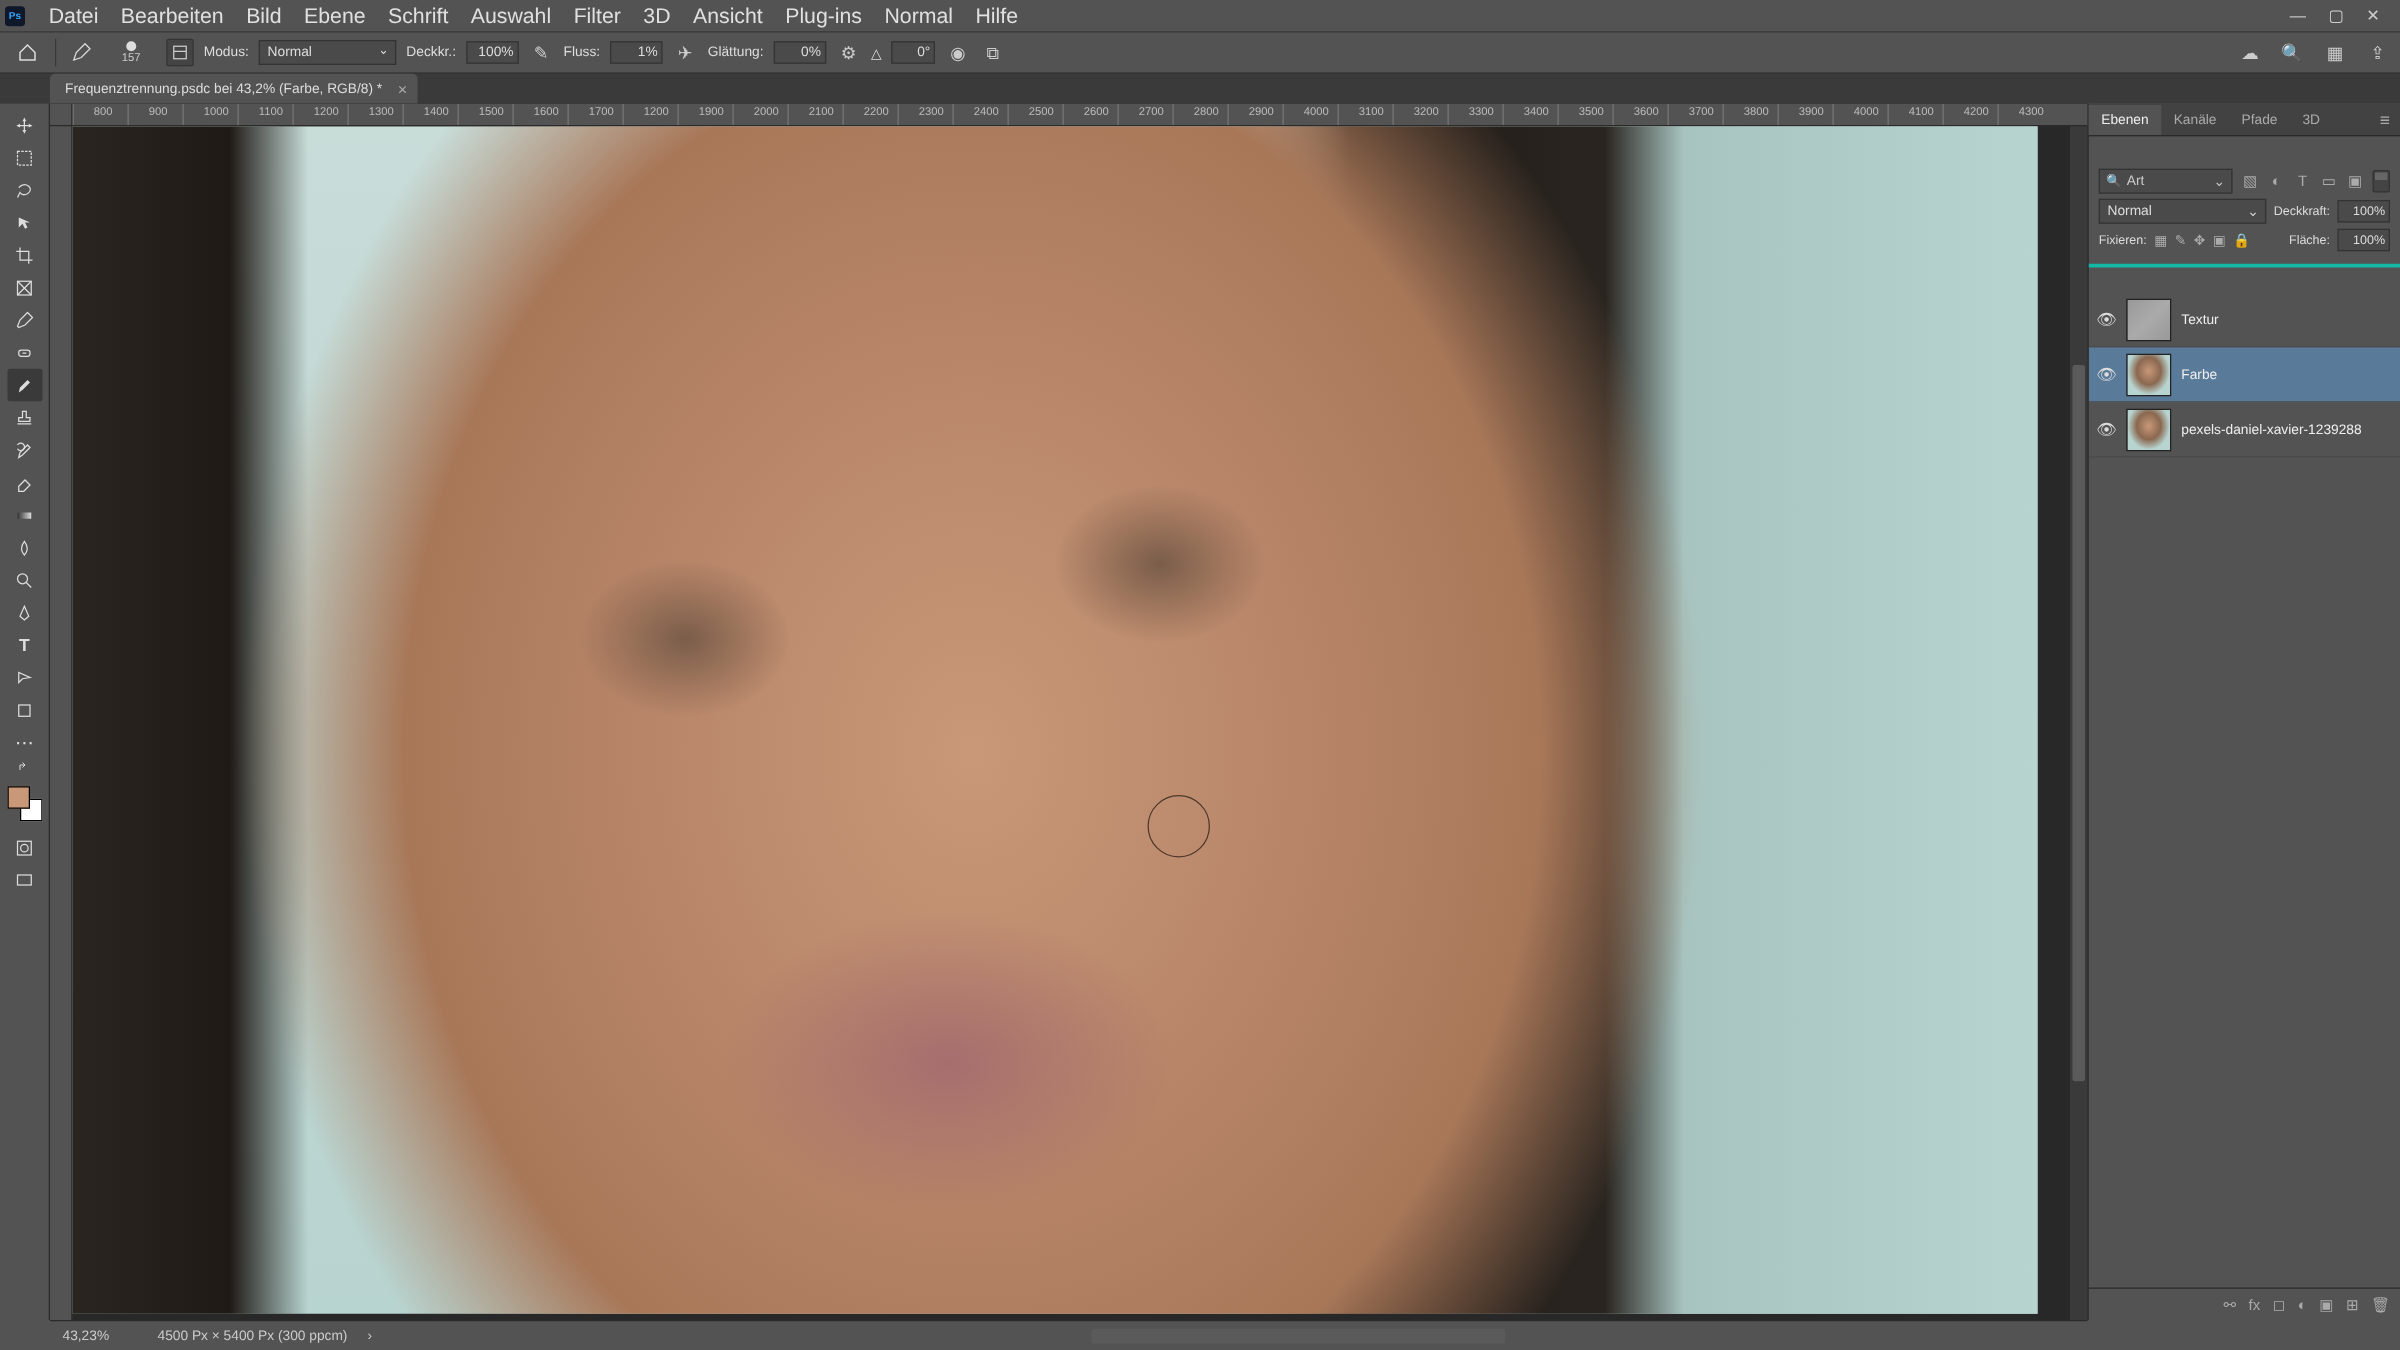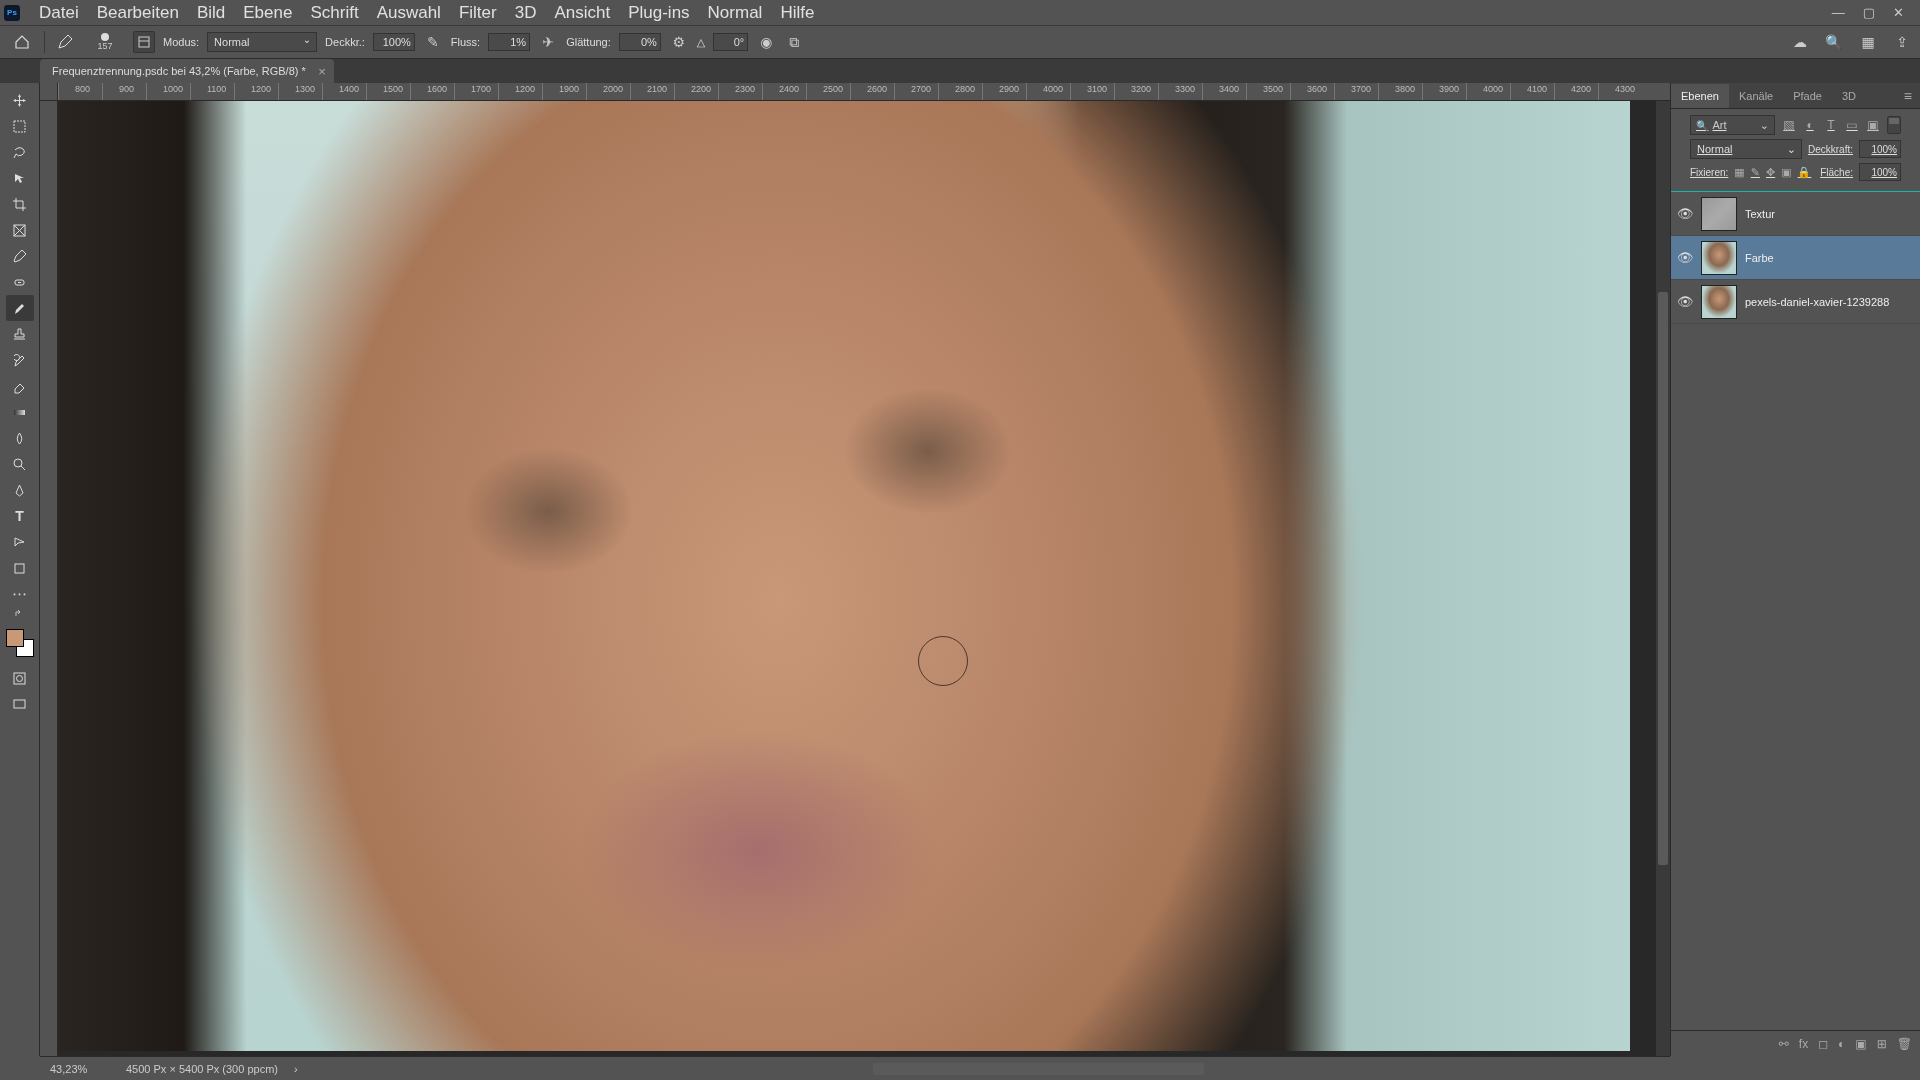"Ebenen" .right-panels { gap: none -> 20px }
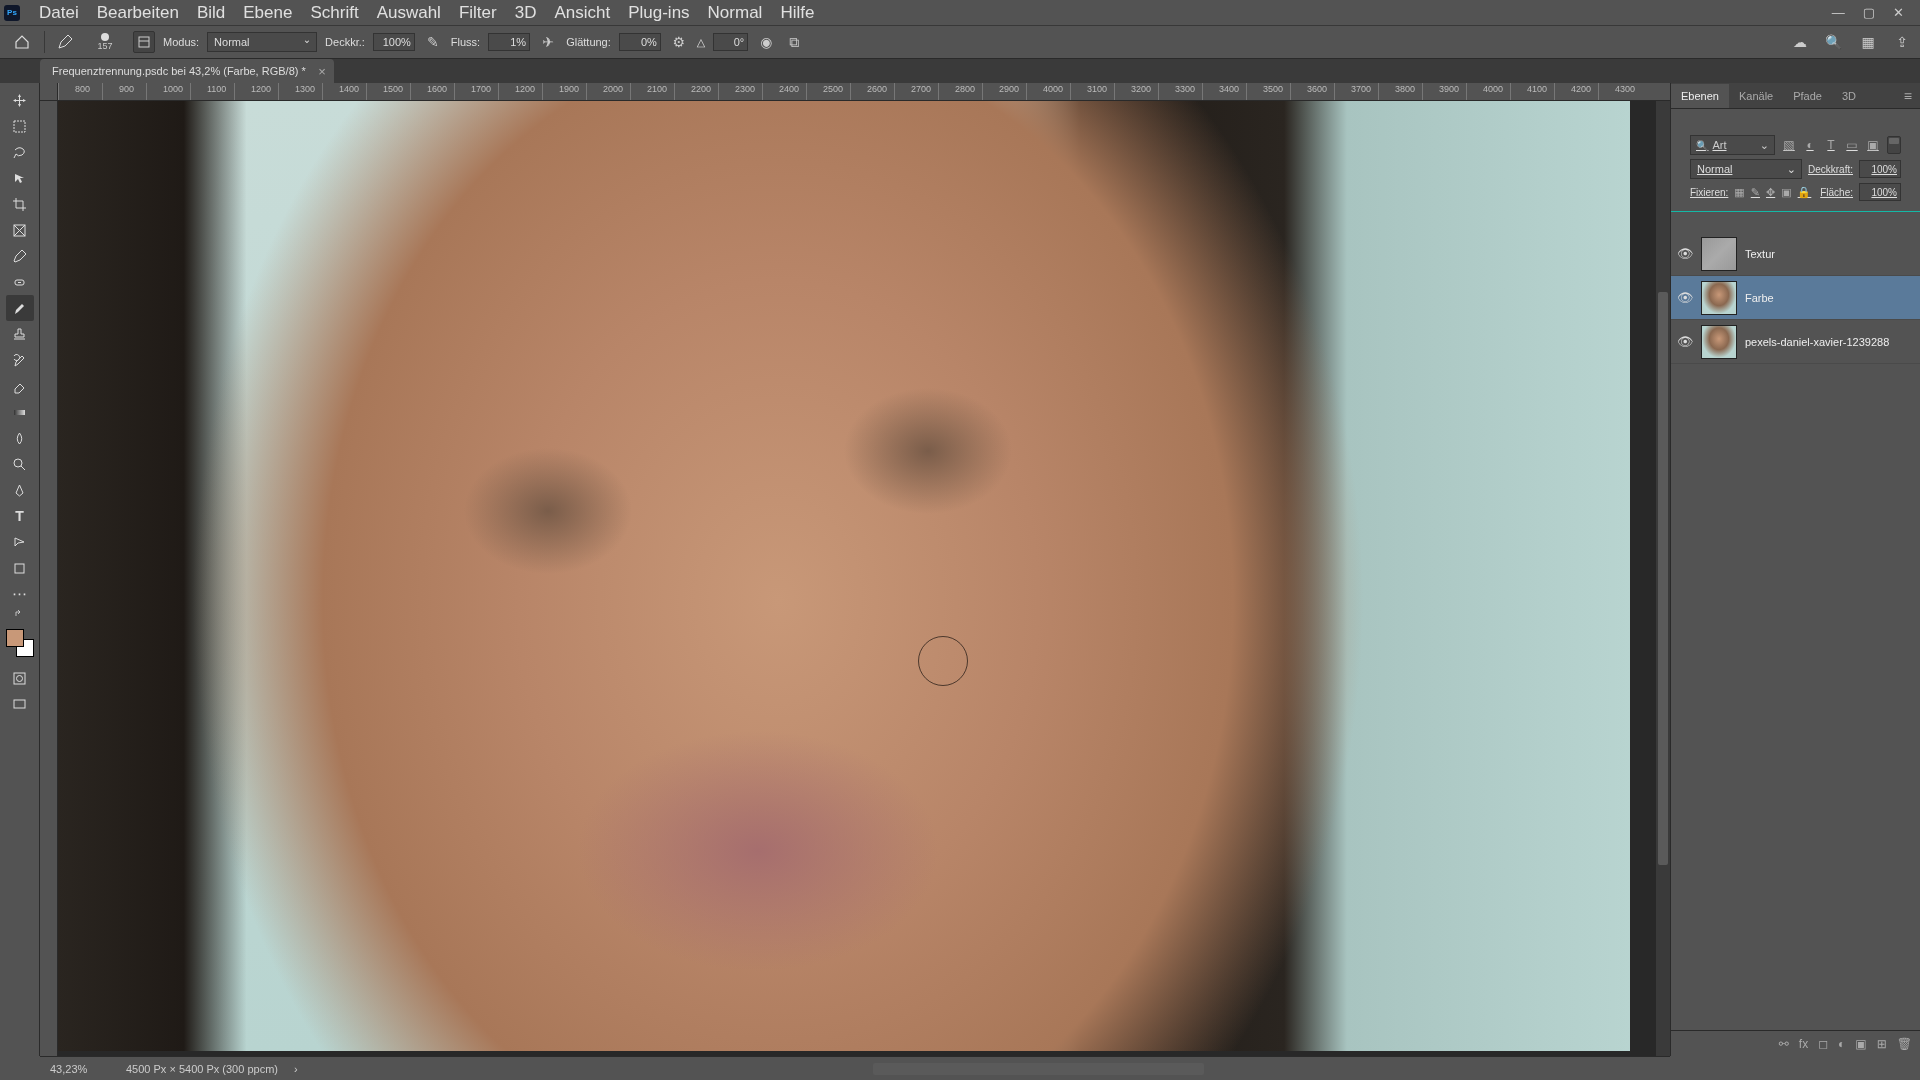"Art" .layers-controls { border-bottom: 1px solid #14b8a6 -> 3px solid #14b8a6; padding: 6px 19px -> 6px 8px; text-decoration: underline -> none }
